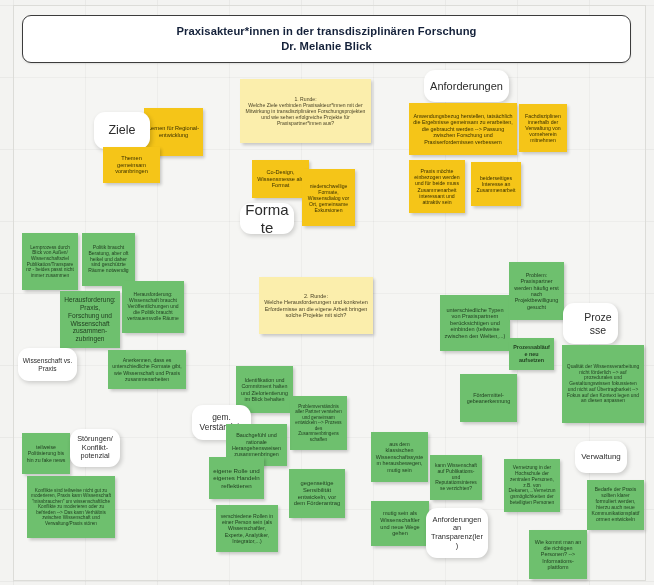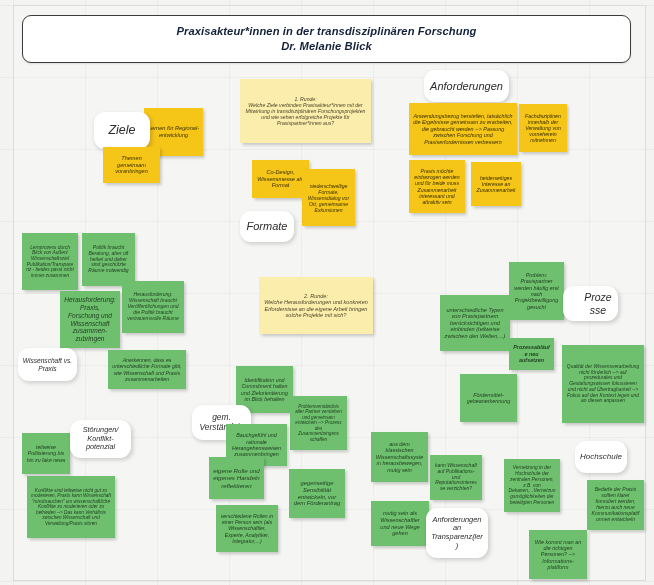"Praxisakteur*innen in der" #board { font-style: italic -> none }
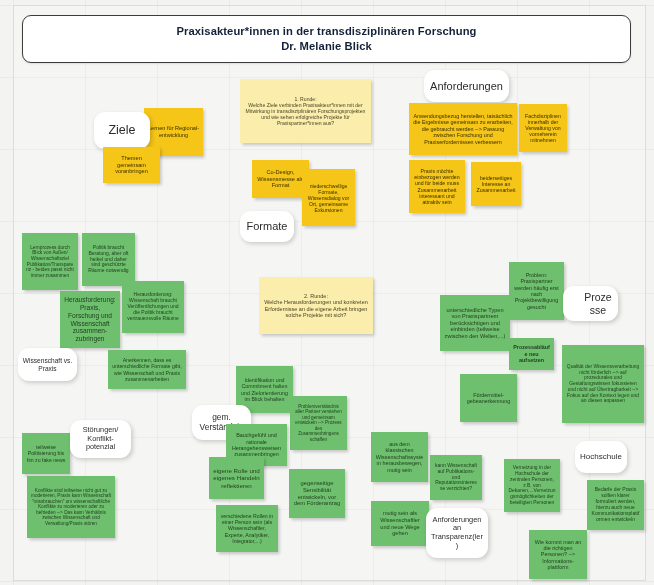"Formate" div.note { font-size: 11px -> 15px; margin-top: 8px -> none }
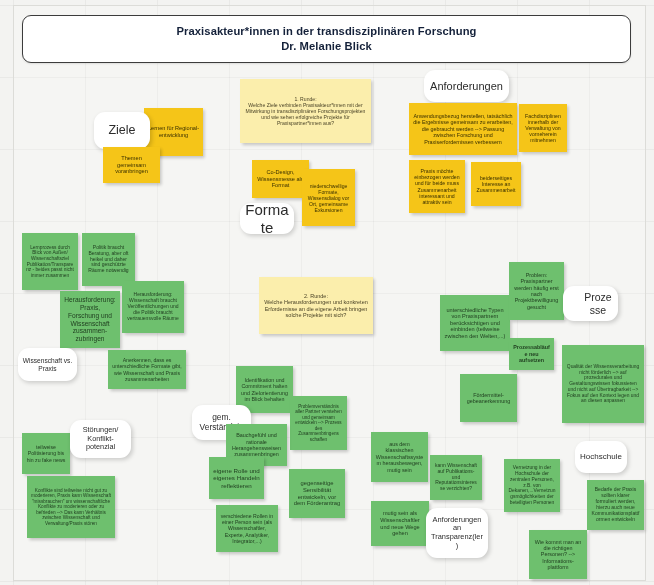"Prozesse" div.note { height: 35px -> 41px; top: 286px -> 303px }
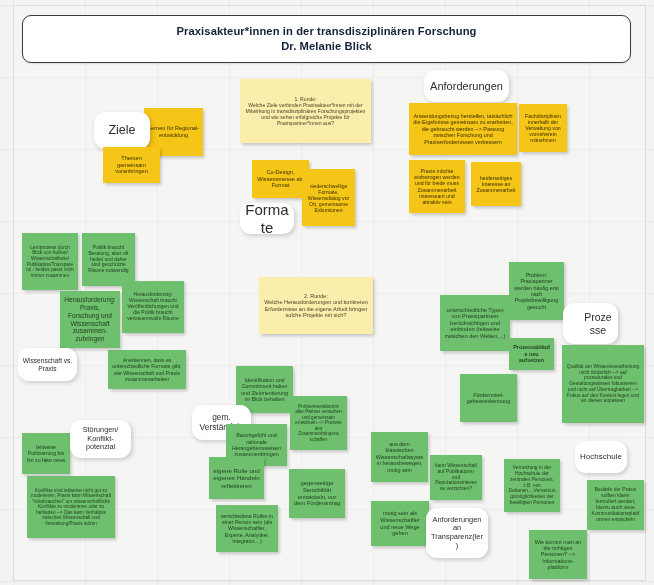"Störungen/ Konflikt-" div.note { top: 420px -> 429px; width: 61px -> 50px }
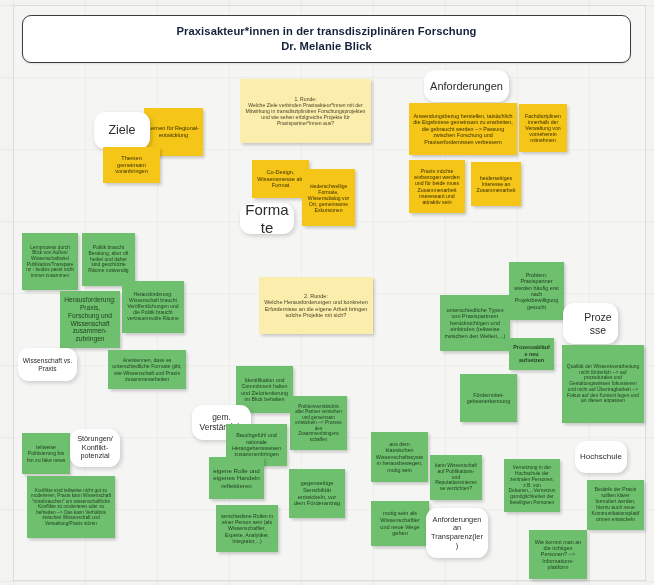"Hochschule" span { text: Hochschule -> Verwaltung }
